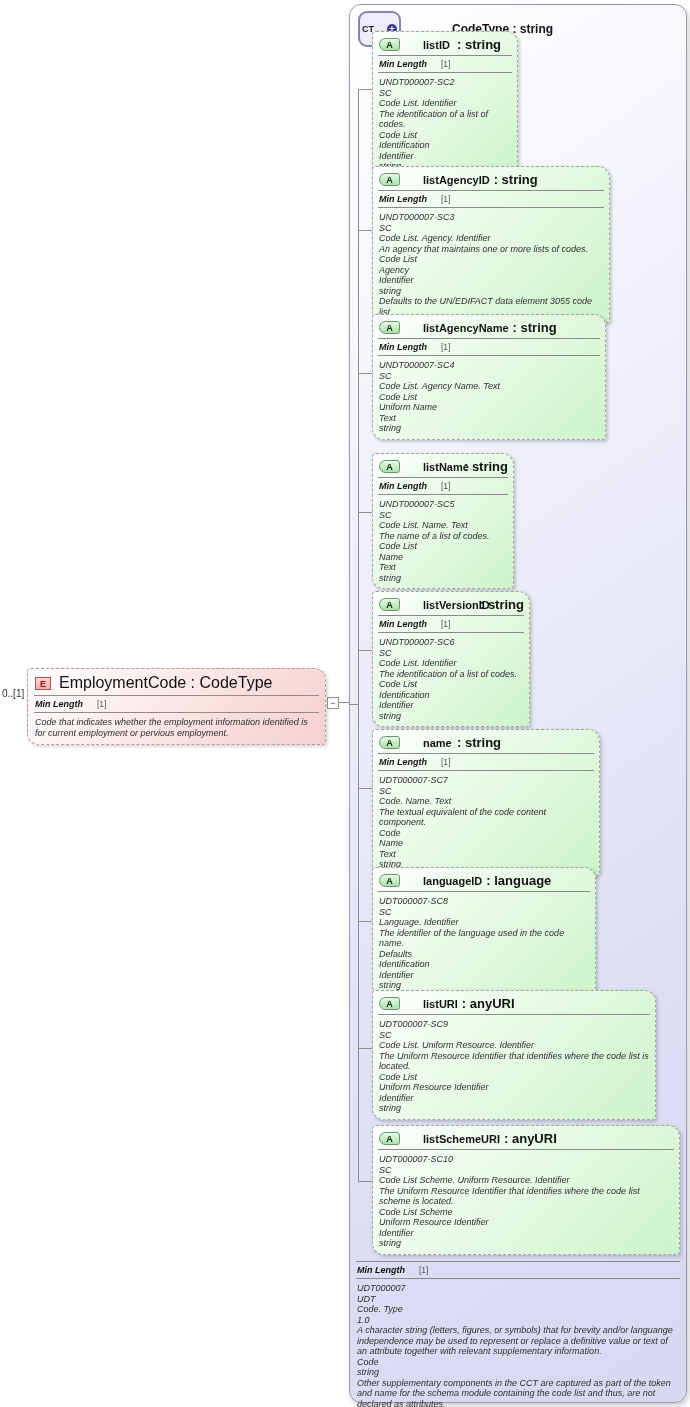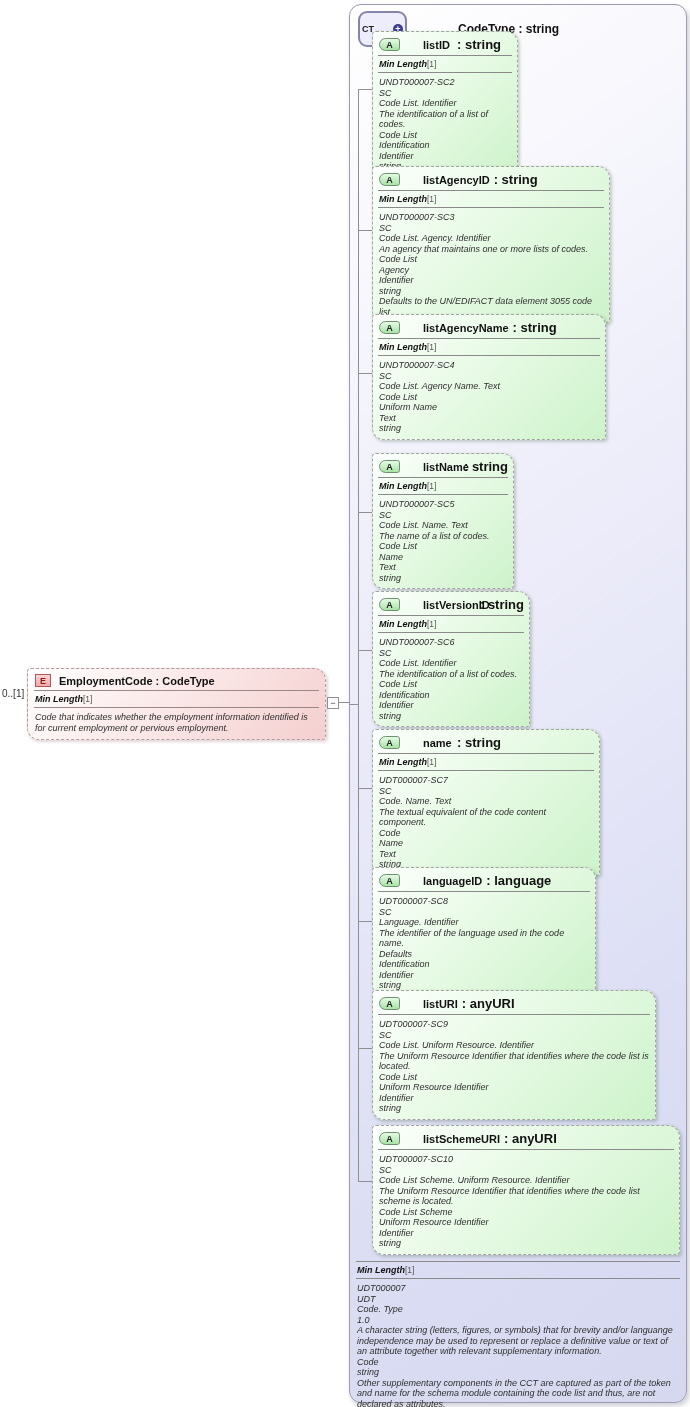"CT" .ct-icon { gap: 19px -> 13px }
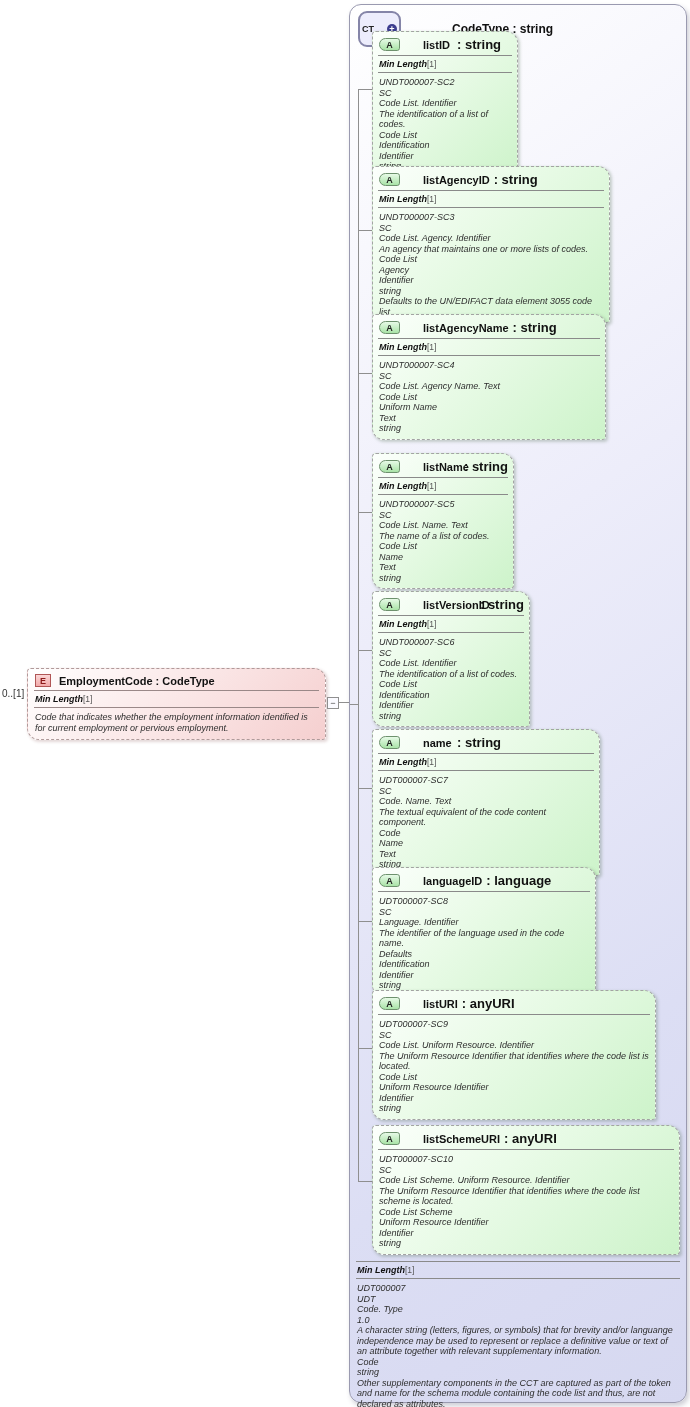"Min Length" .facet-row { gap: none -> 14px }
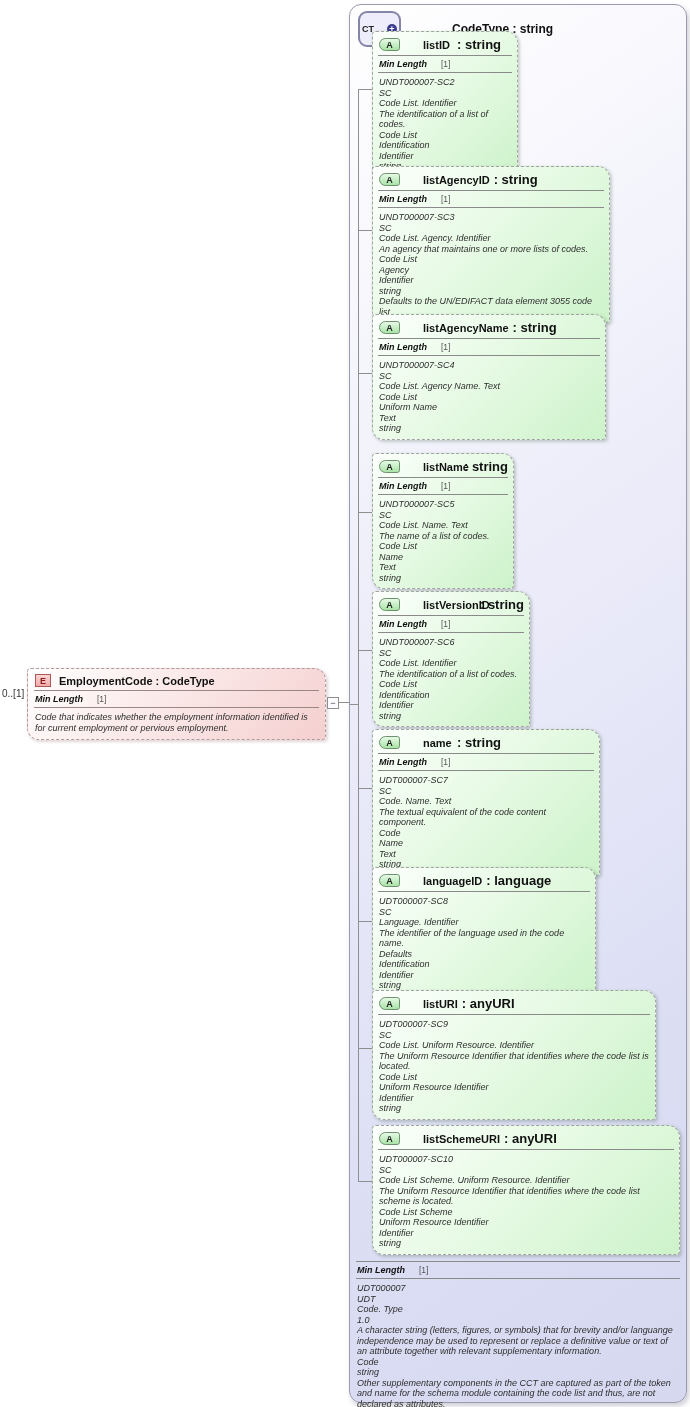"EmploymentCode : CodeType" .el-title { font-size: 11px -> 16px; font-weight: bold -> normal }
